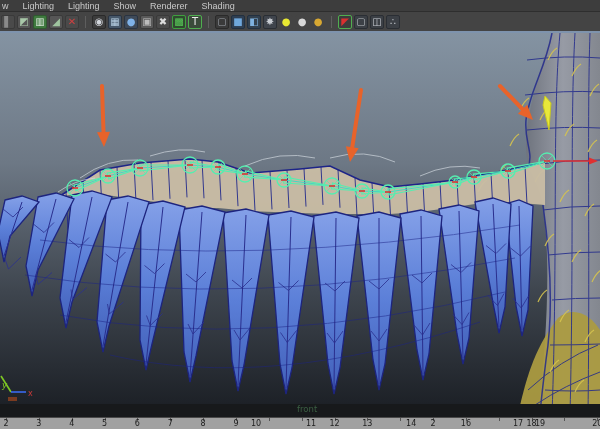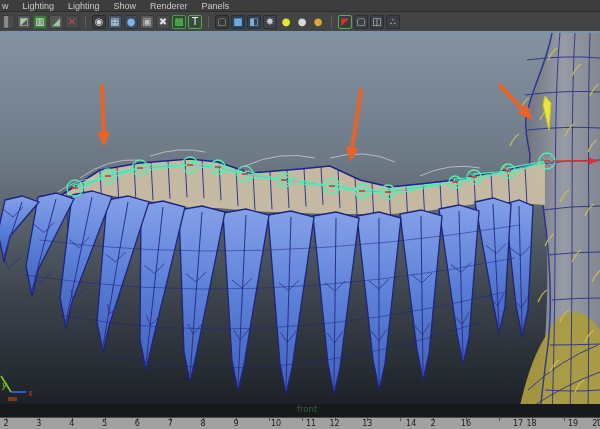"Panels" span.menu-item { text: Panels -> Shading }
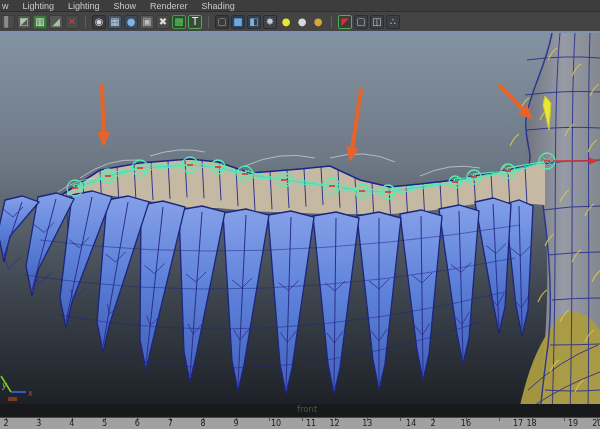"10" span.frame-num { left: 276px -> 256px }
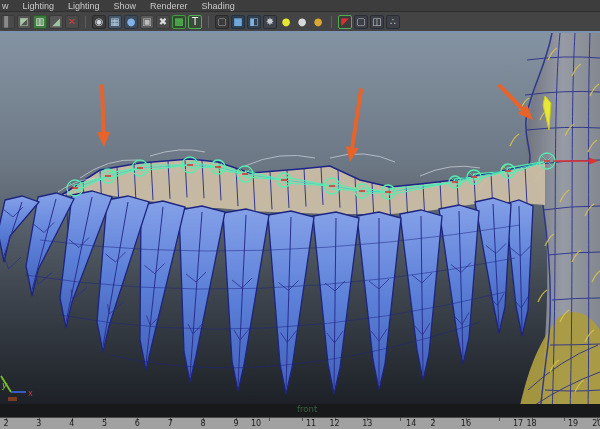"19" span.frame-num { left: 573px -> 540px }
